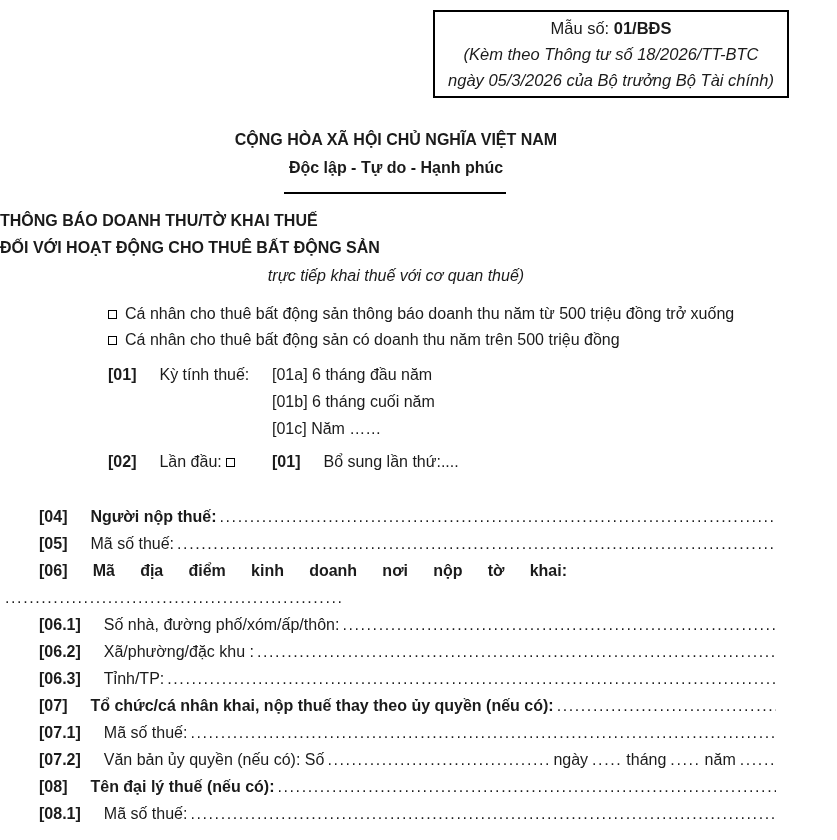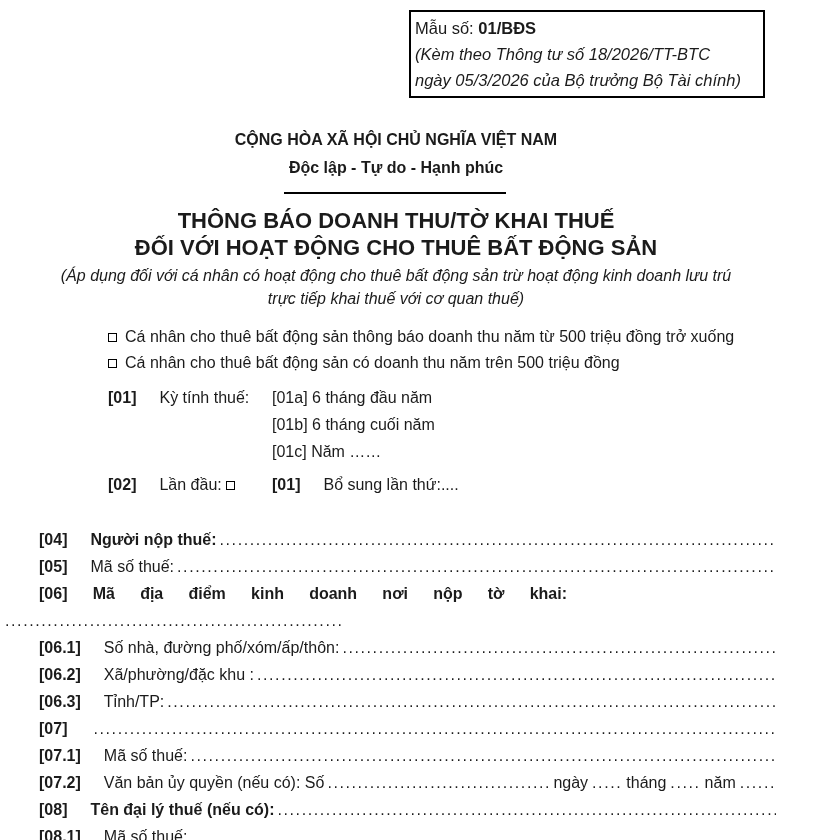"Mẫu số: 01/BĐS" .form-box { margin: 10px 72px 0 auto -> 10px 48px 0 auto; text-align: none -> center }
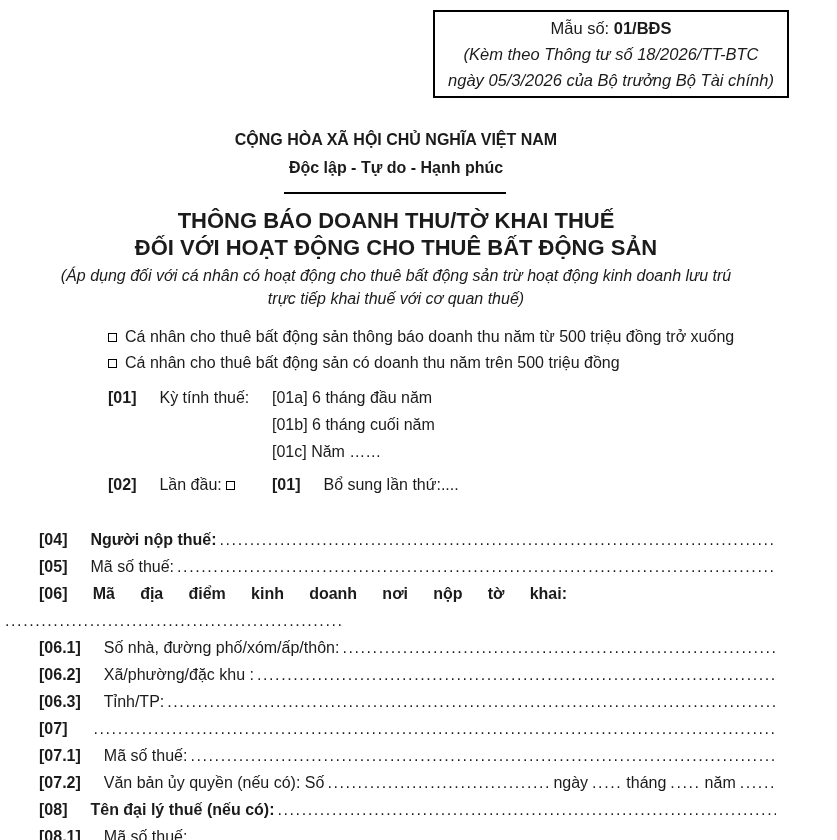"THÔNG BÁO DOANH THU/TỜ KHAI" .doc-title { font-size: 22px -> 16px; text-align: center -> none }
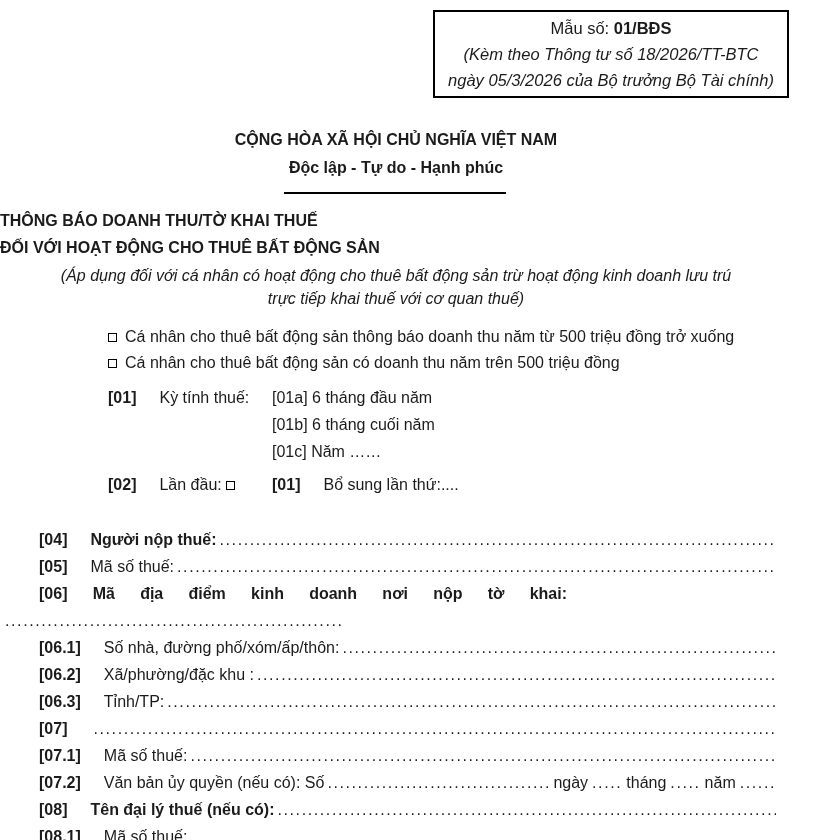"(Áp dụng đối với cá" div { html: <div>(Áp dụng đối với cá nhân có hoạt động cho thuê bất động sản trừ hoạt động kinh doanh lưu trú</div> -> none }
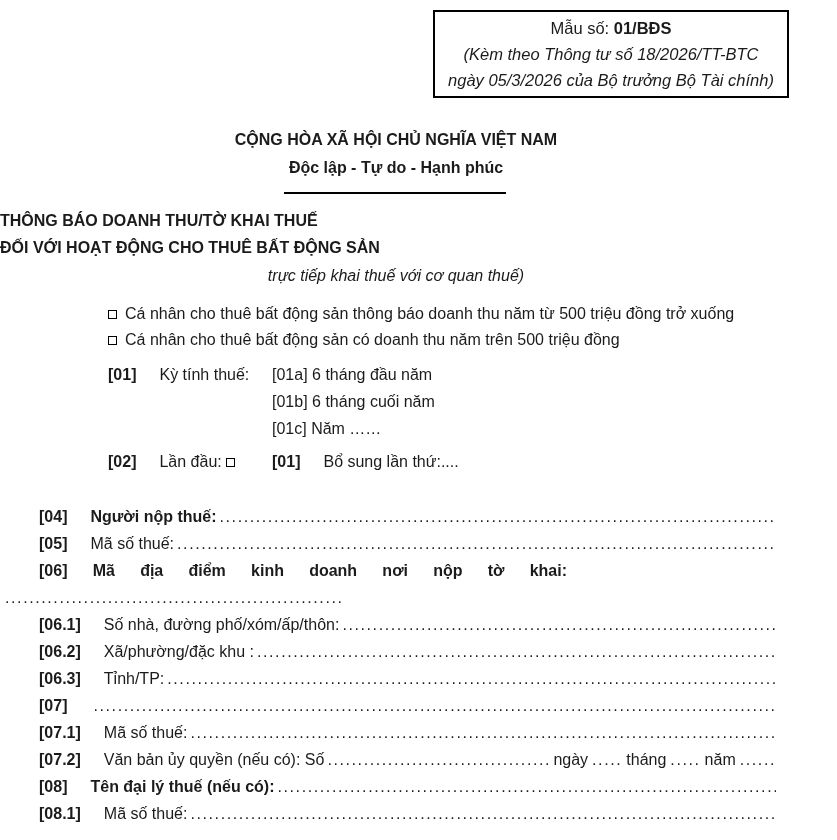"Tổ chức/cá nhân khai, nộp" span.lbl { html: none -> <span>Tổ chức/cá nhân khai, nộp thuế thay theo ủy quyền (nếu có):</span> }
